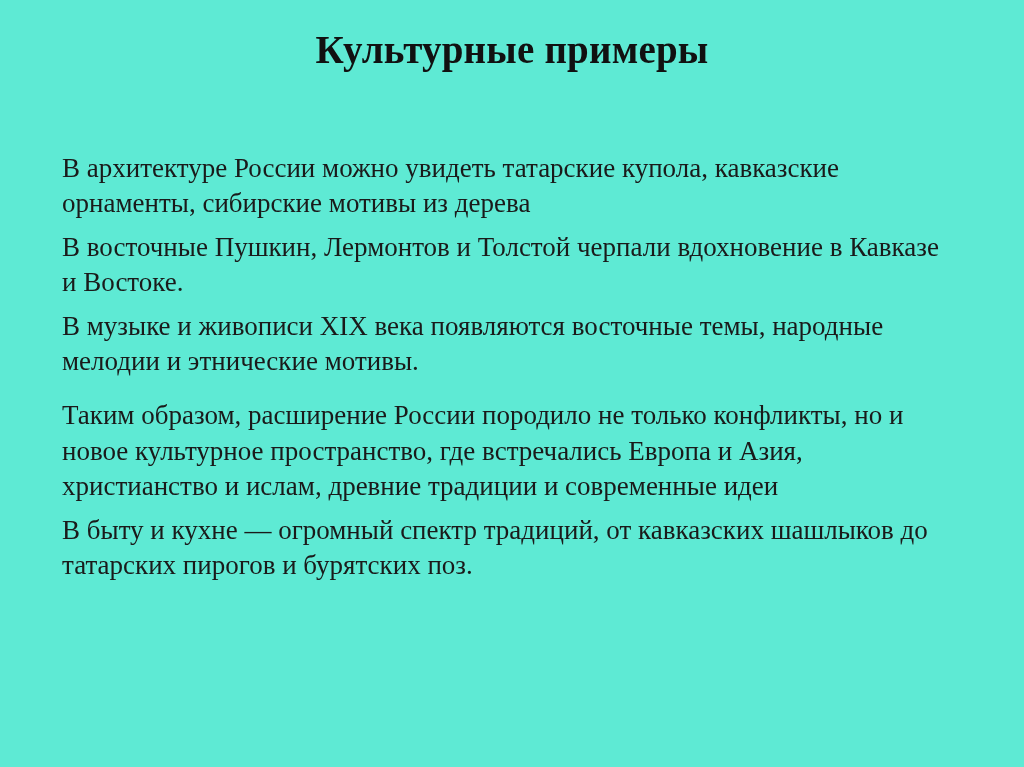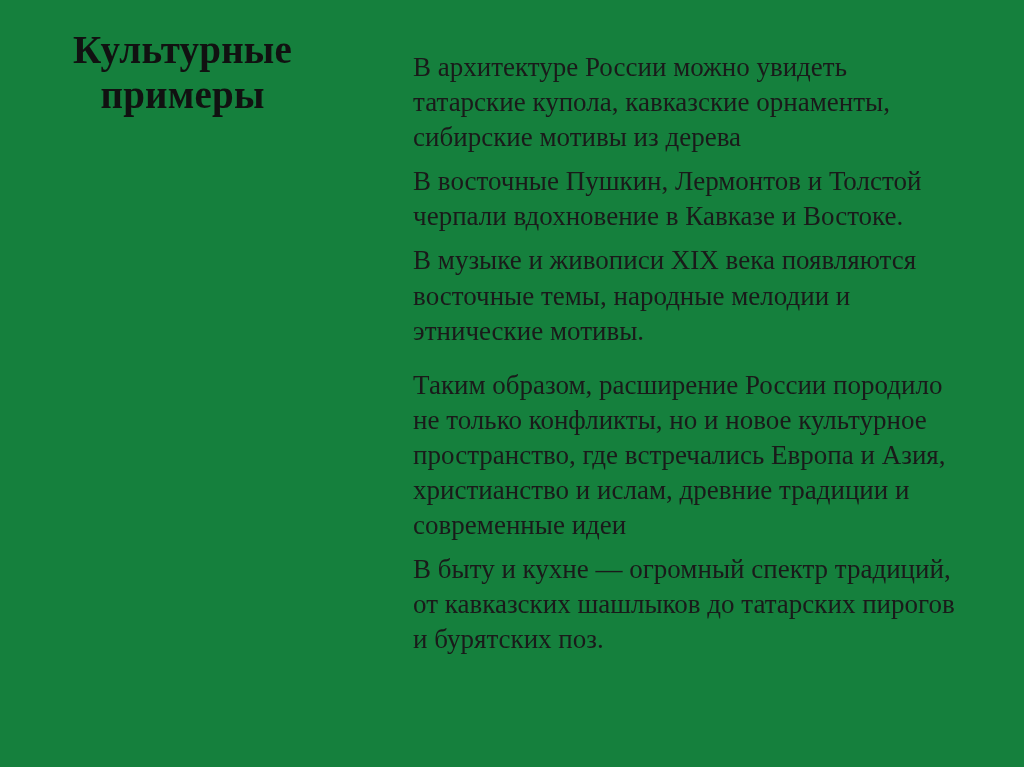"Культурные примеры" .slide { background: #15803d -> #5eead4; flex-direction: row -> column }
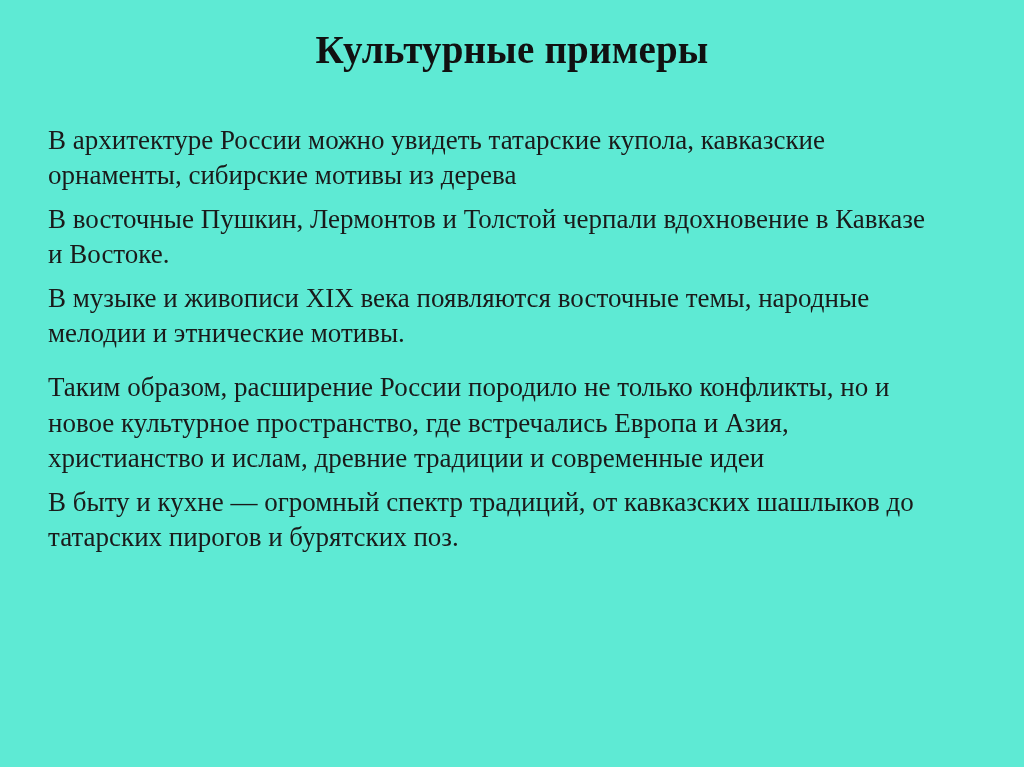"В архитектуре России можно увидеть" .content { margin-top: 50px -> 78px; padding: 0 62px 0 48px -> 0 62px 0 62px }
